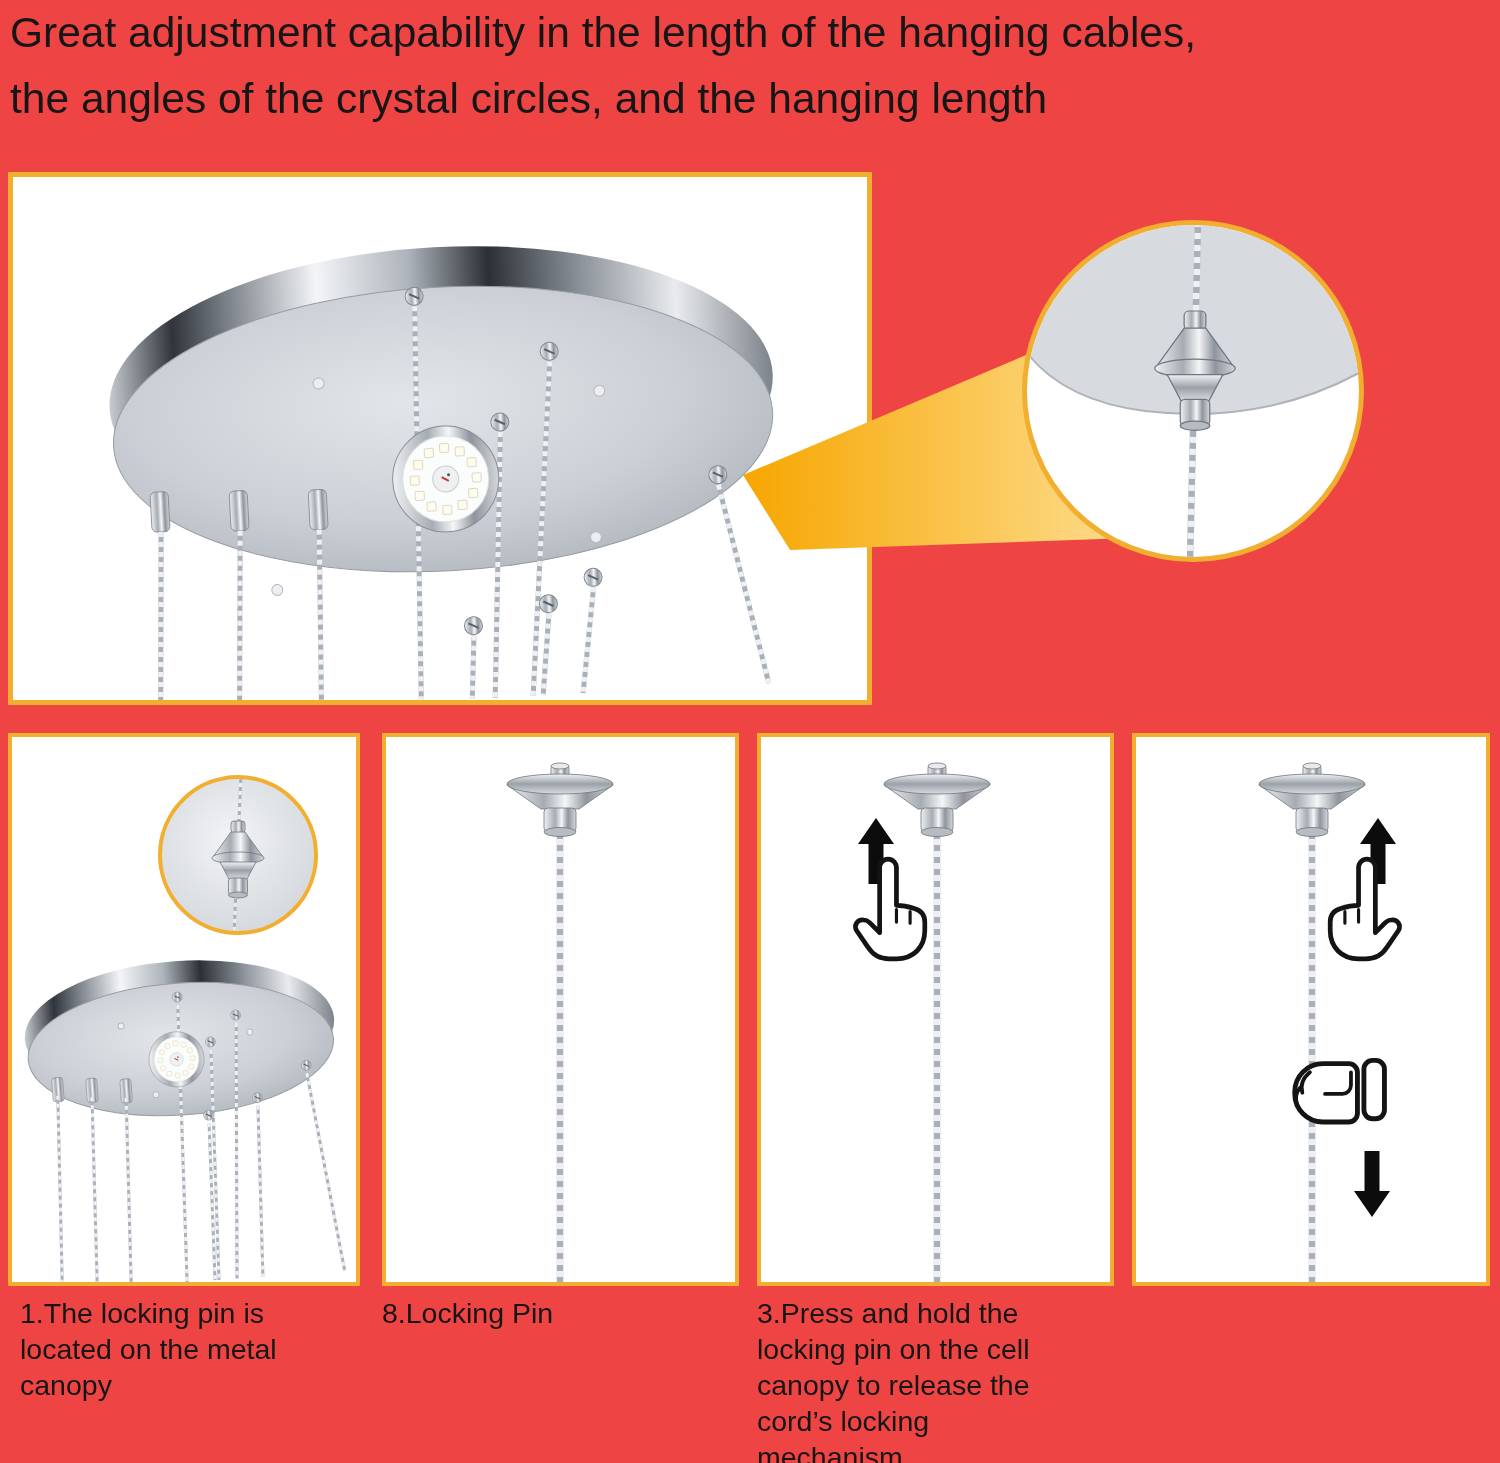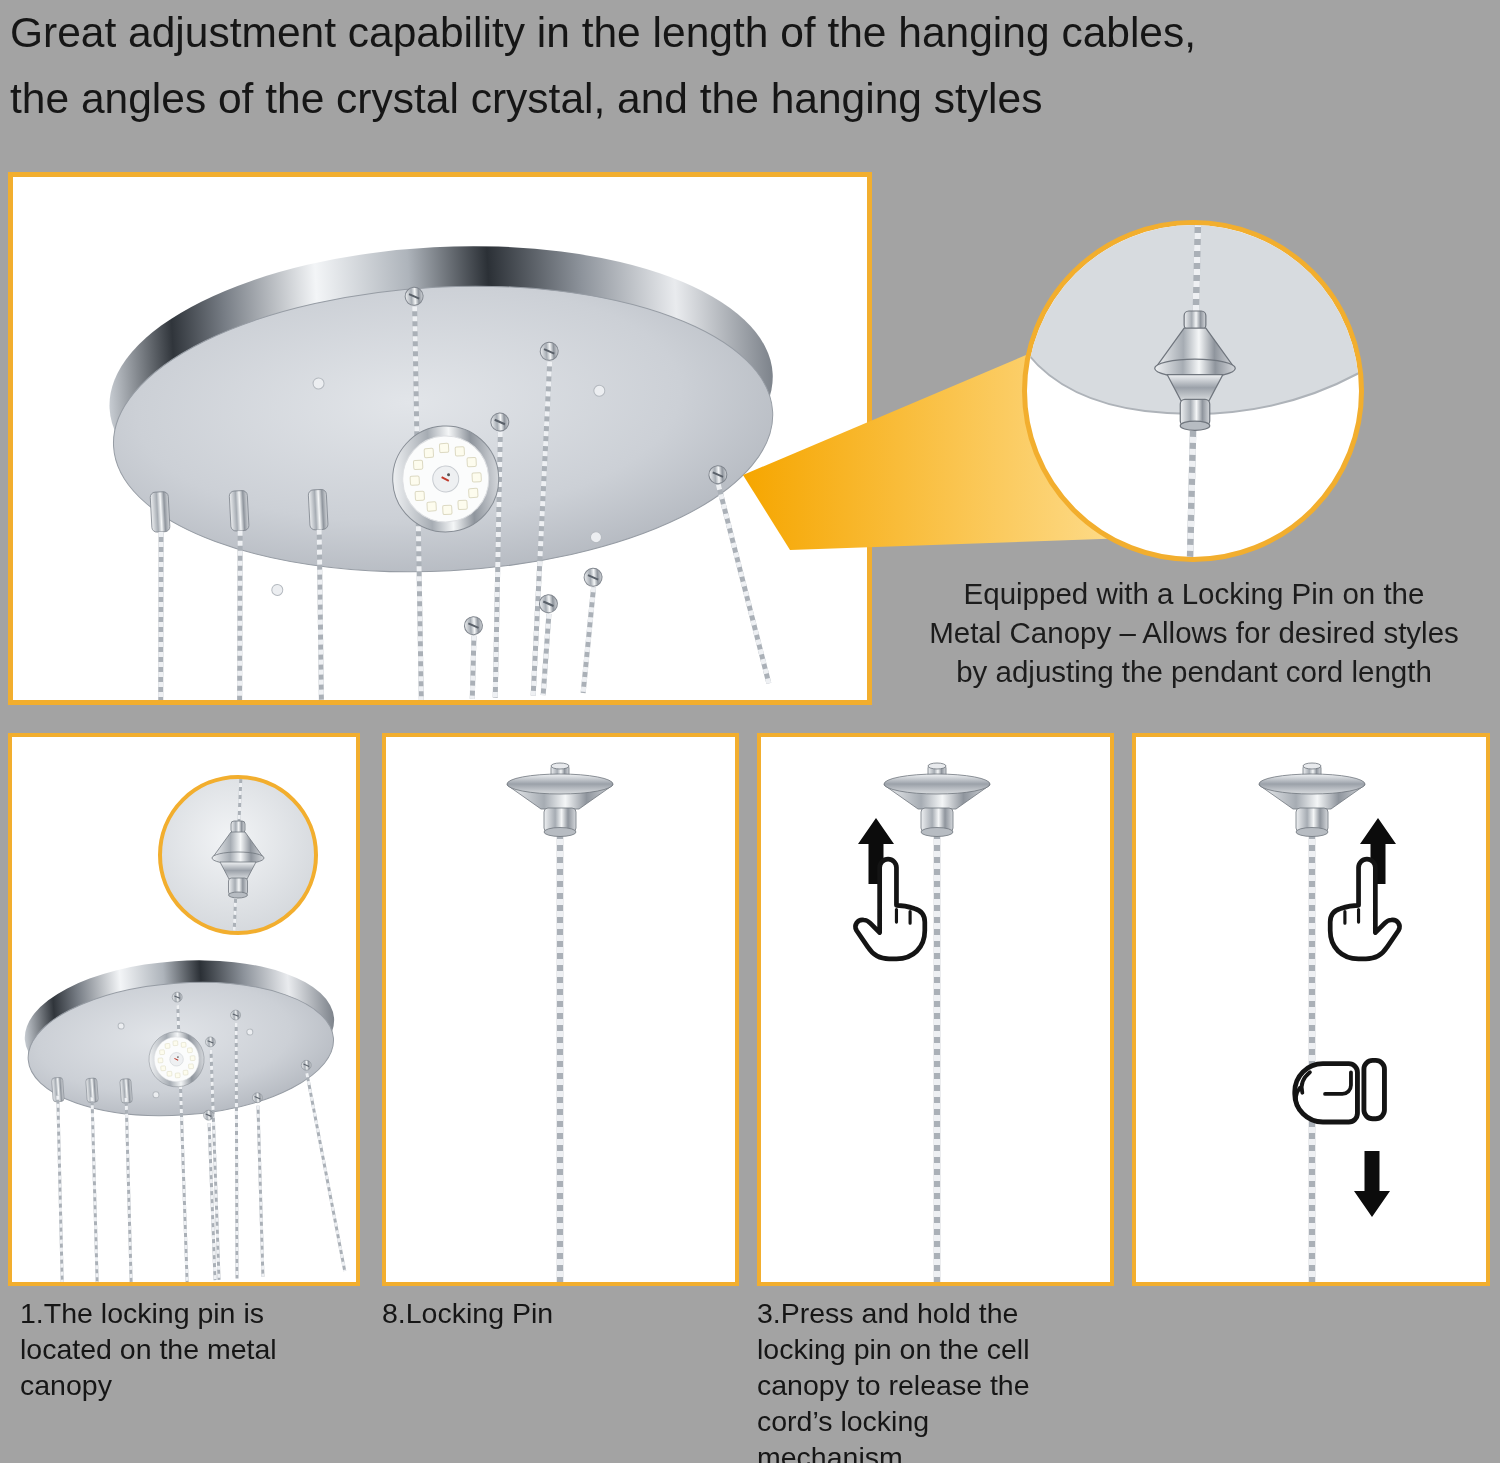"Great adjustment capability in the" .page { background: #a3a3a3 -> #ef4444 }
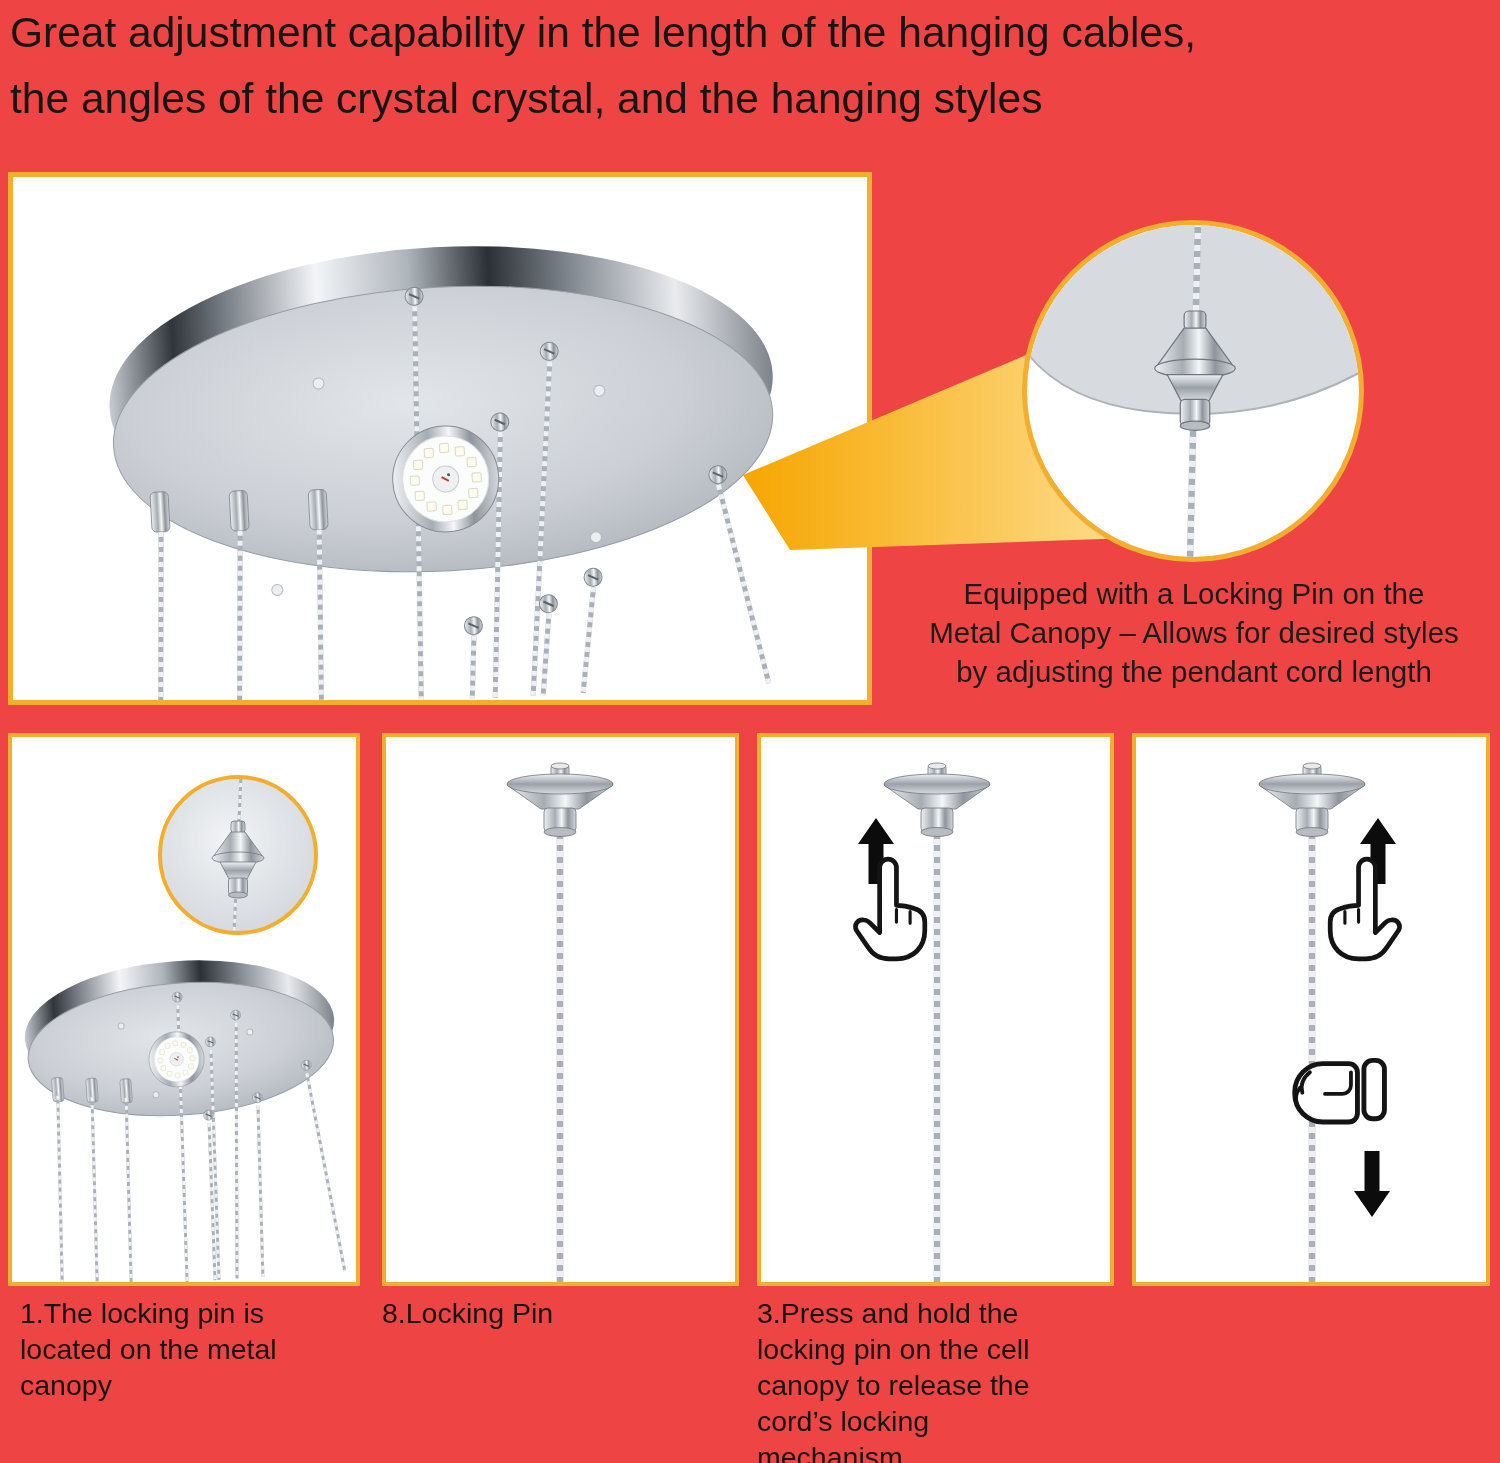"the angles of the crystal" div { text: crystal, and the hanging styles -> circles, and the hanging length }
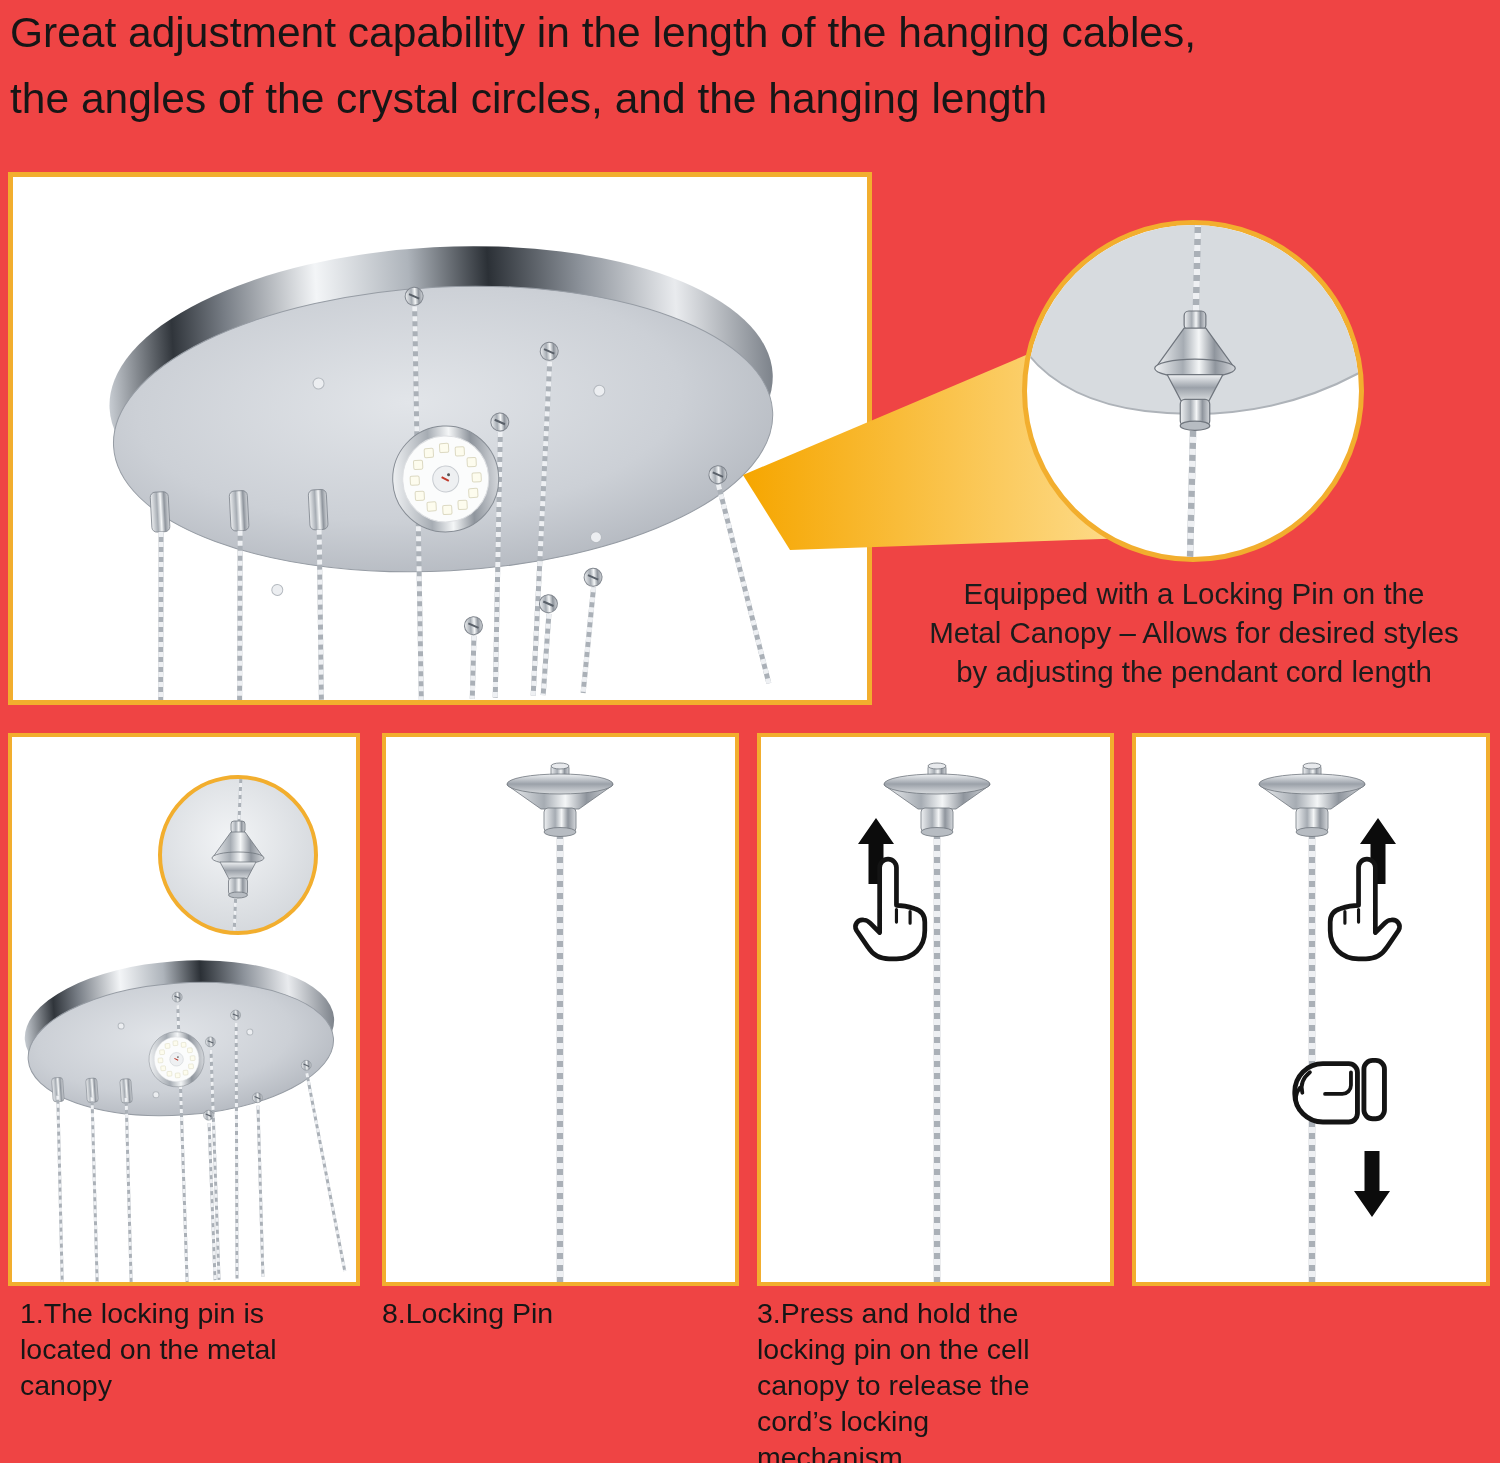"Equipped with a Locking Pin" div.callout-caption { html: <div> <div>Equipped with a Locking Pin on the</div> <div>Metal Canopy – Allows for desired styles</div> <div>by adjusting the pendant cord length</div> </div> -> none }
